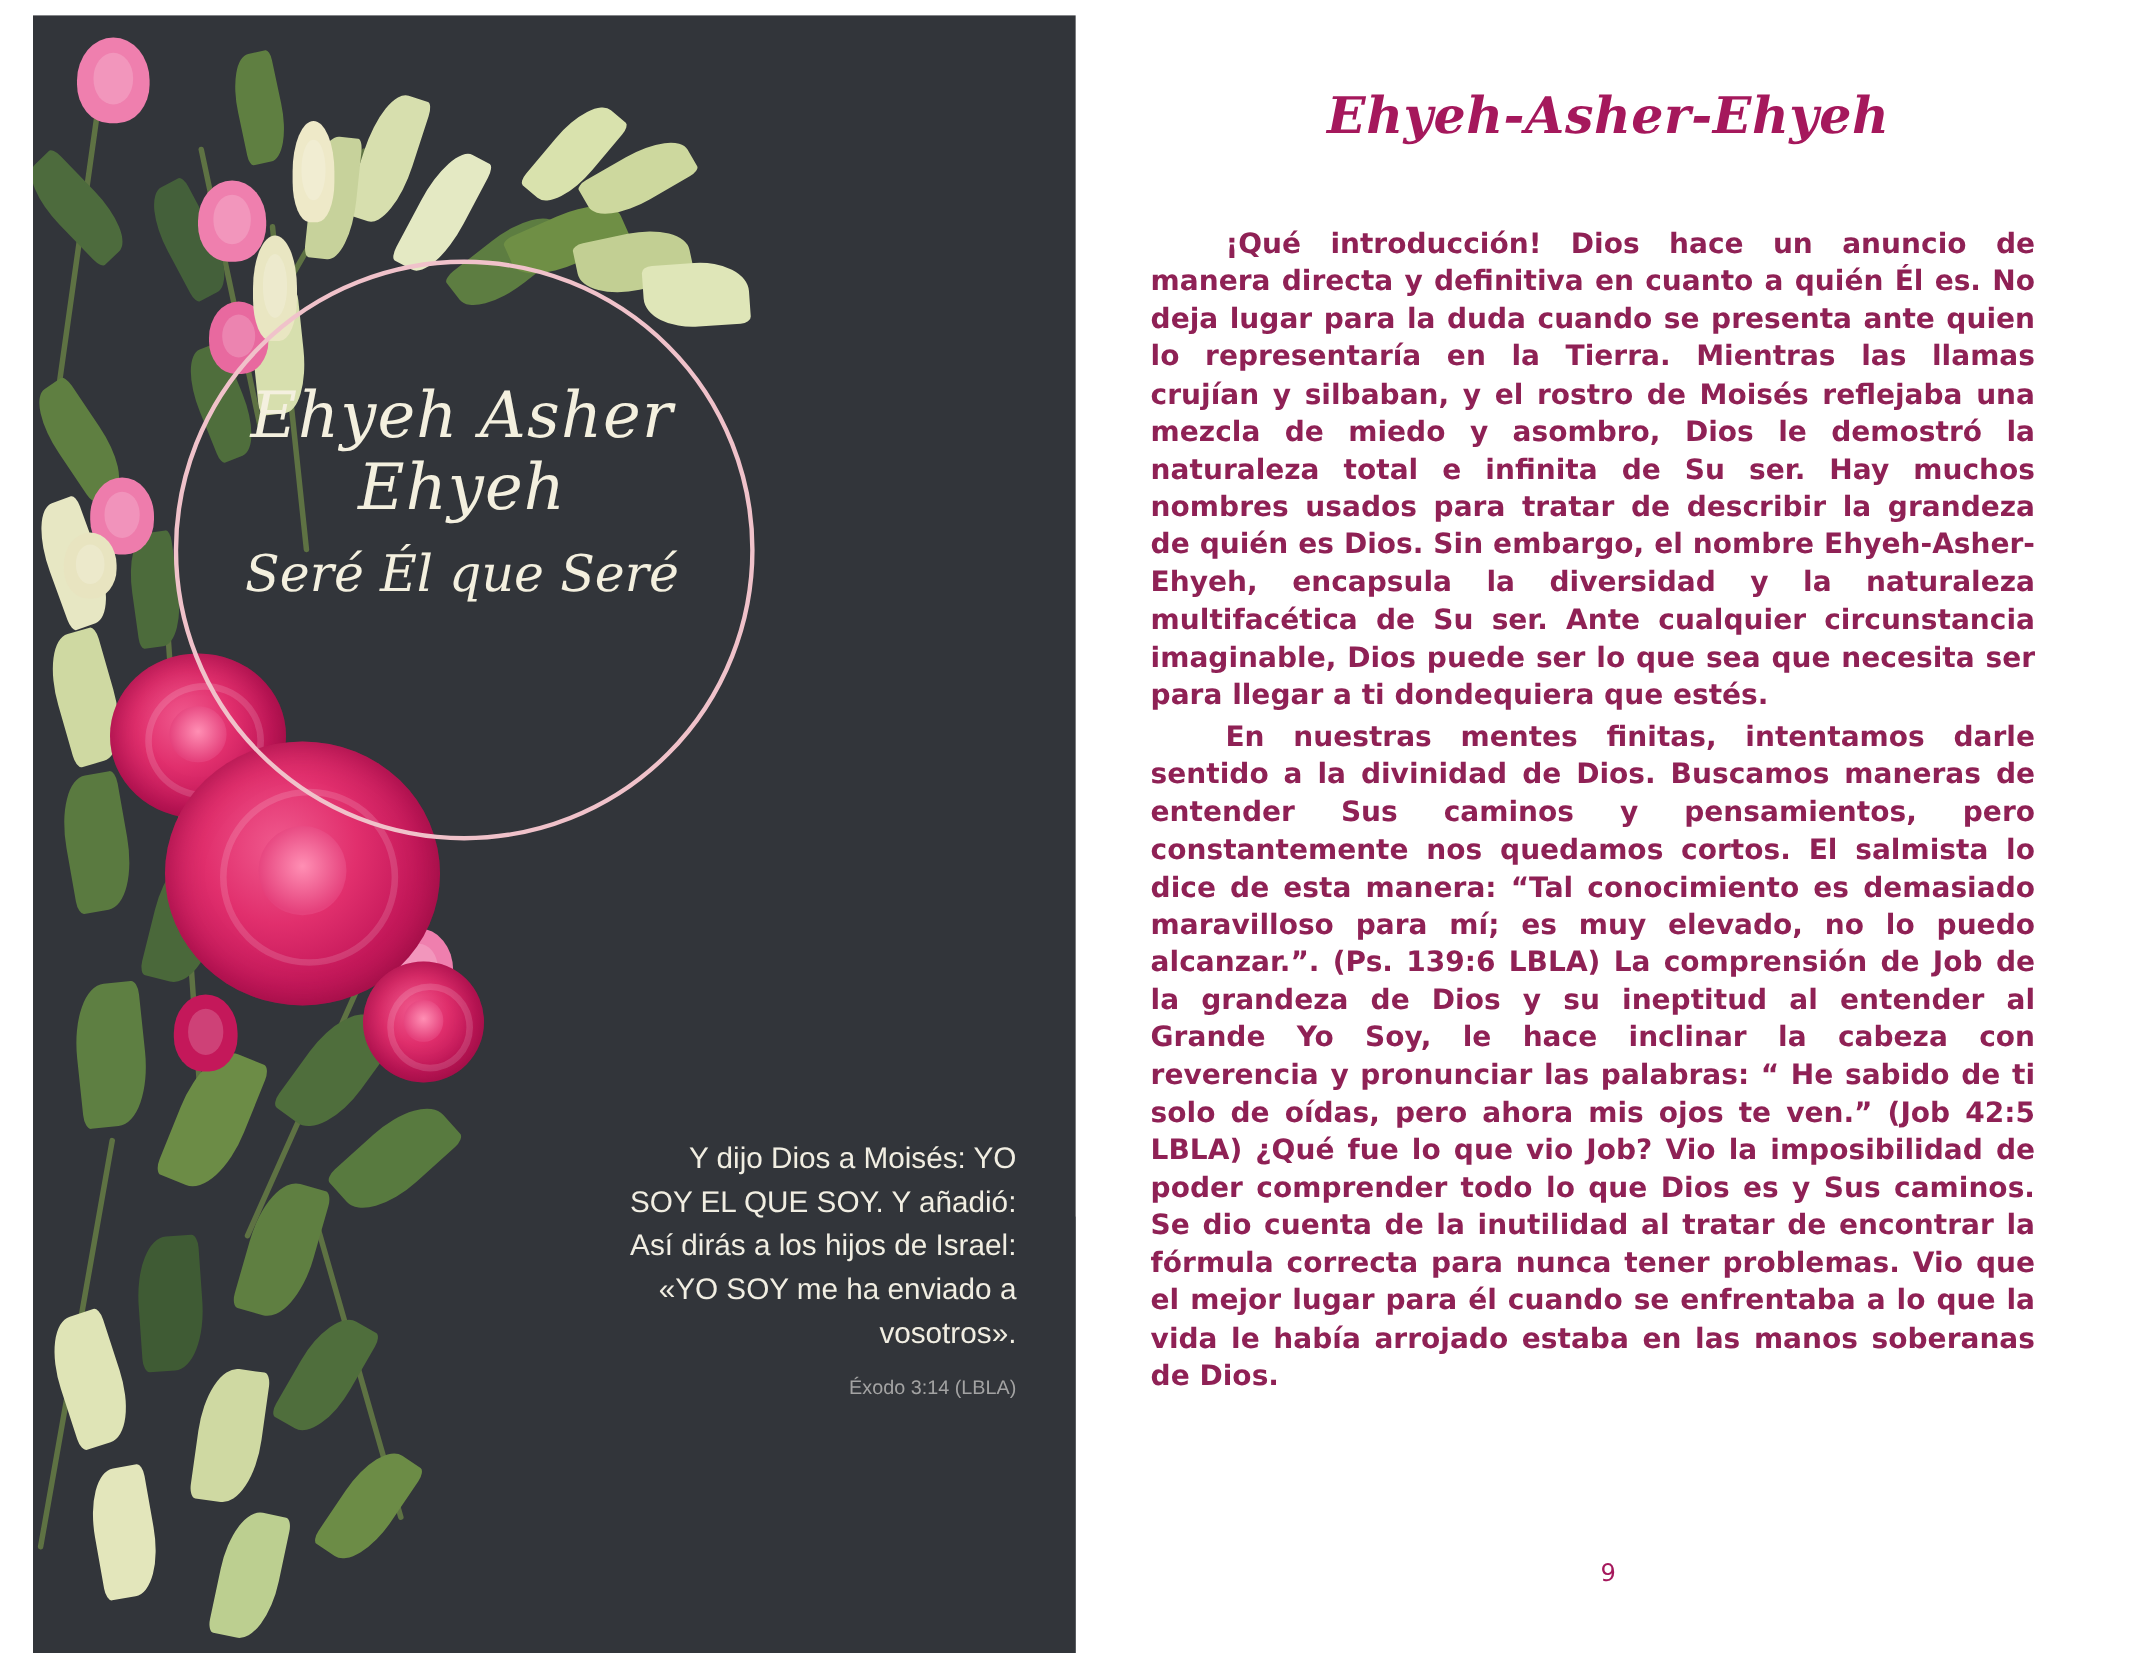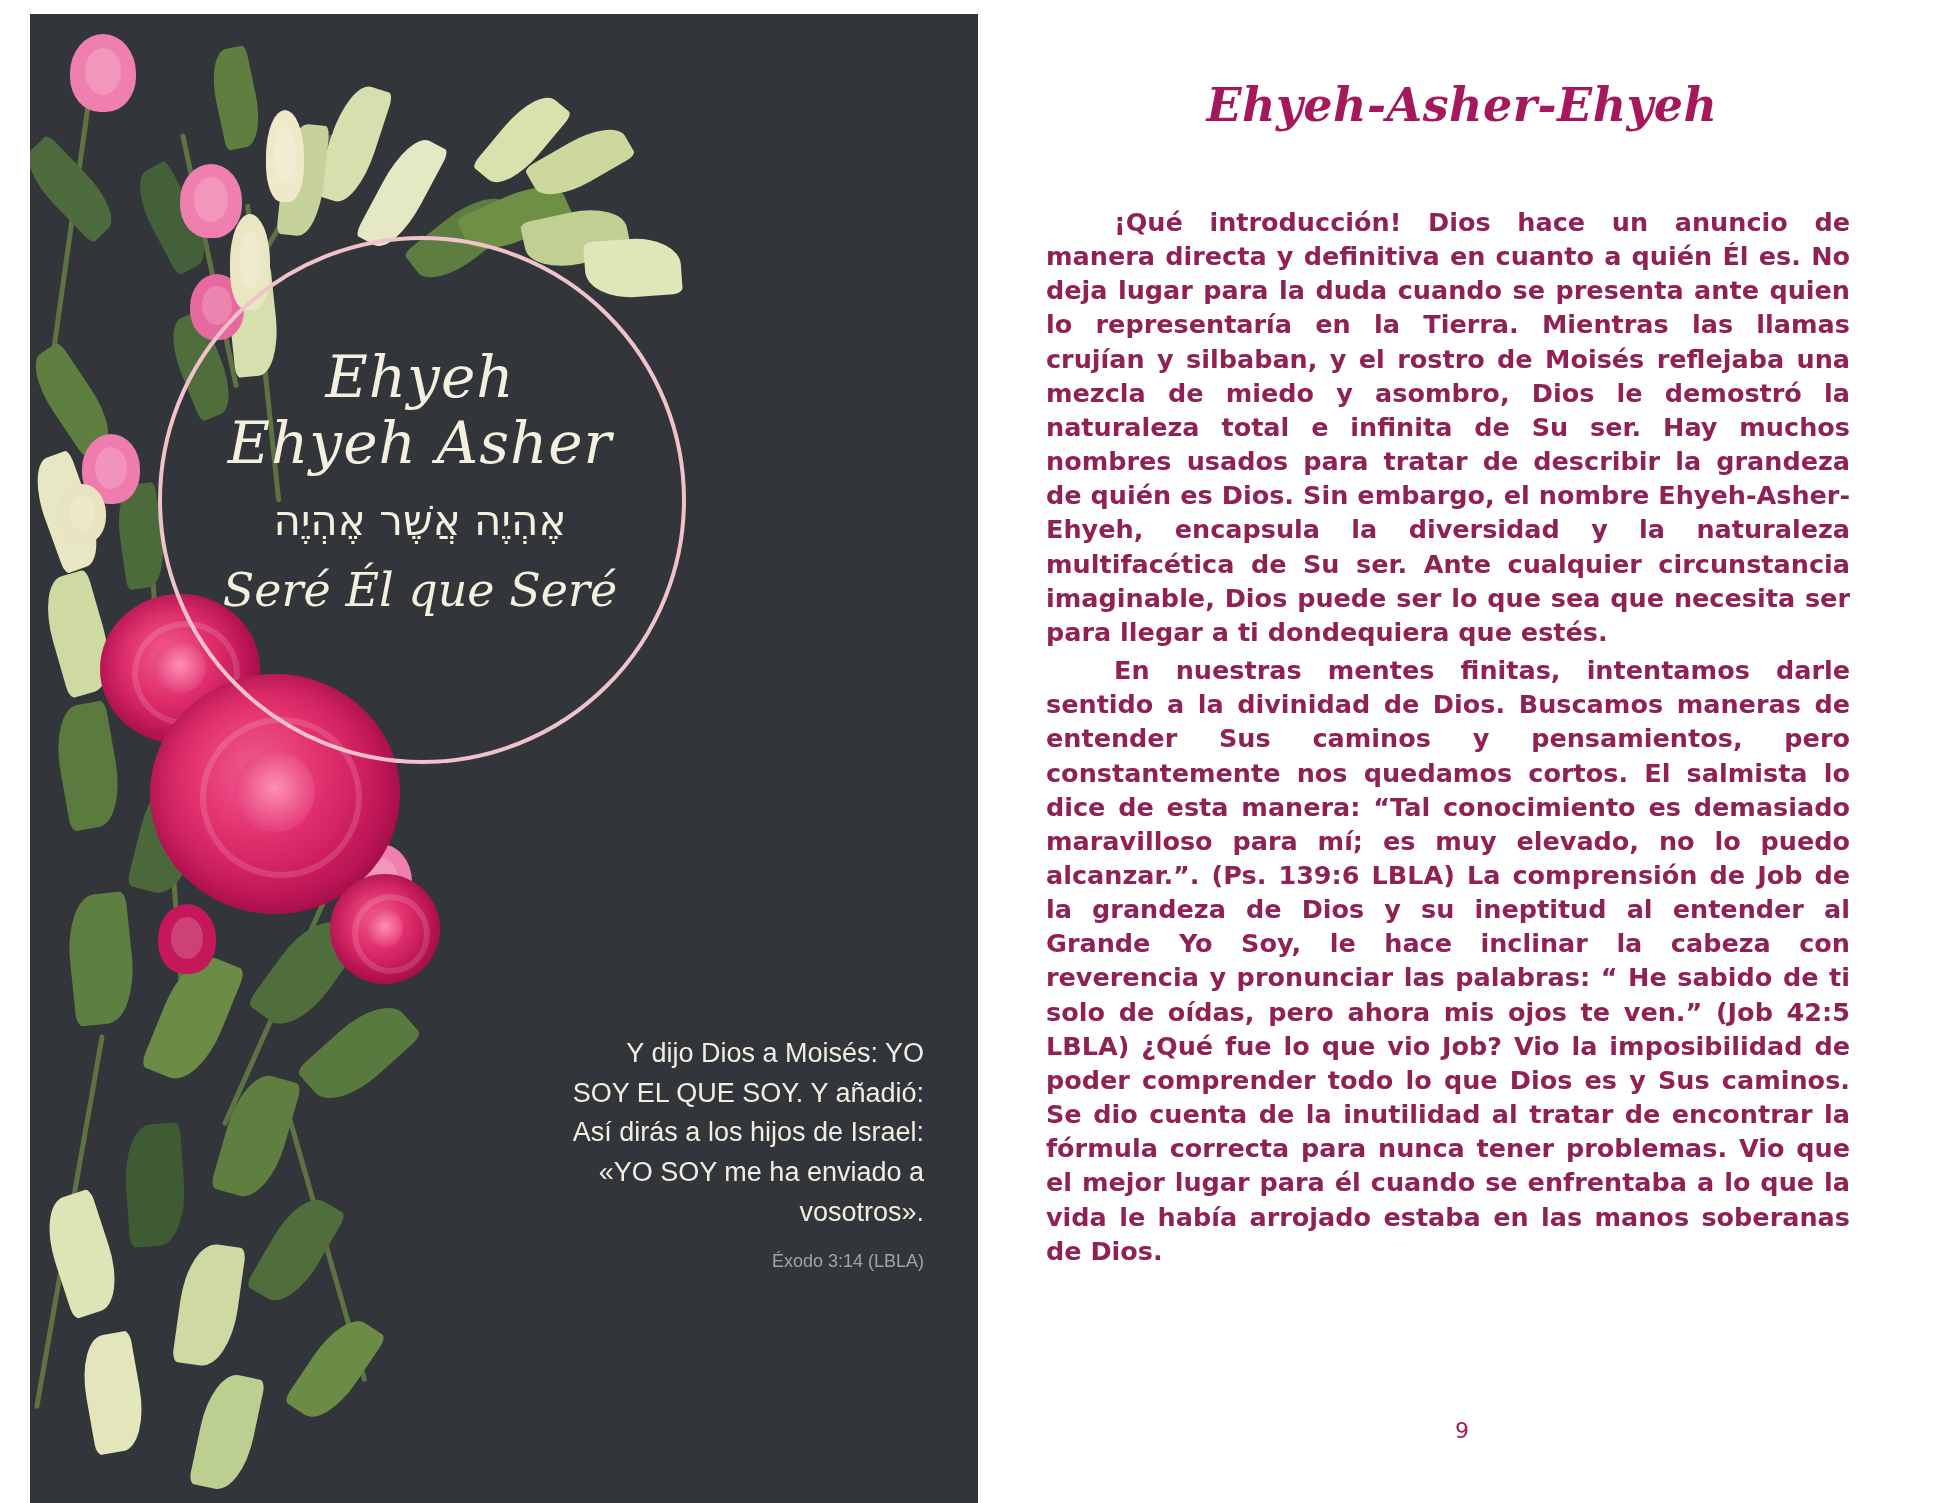"Ehyeh" div.title-script { order: before "Ehyeh Asher" -> after "Ehyeh Asher" }
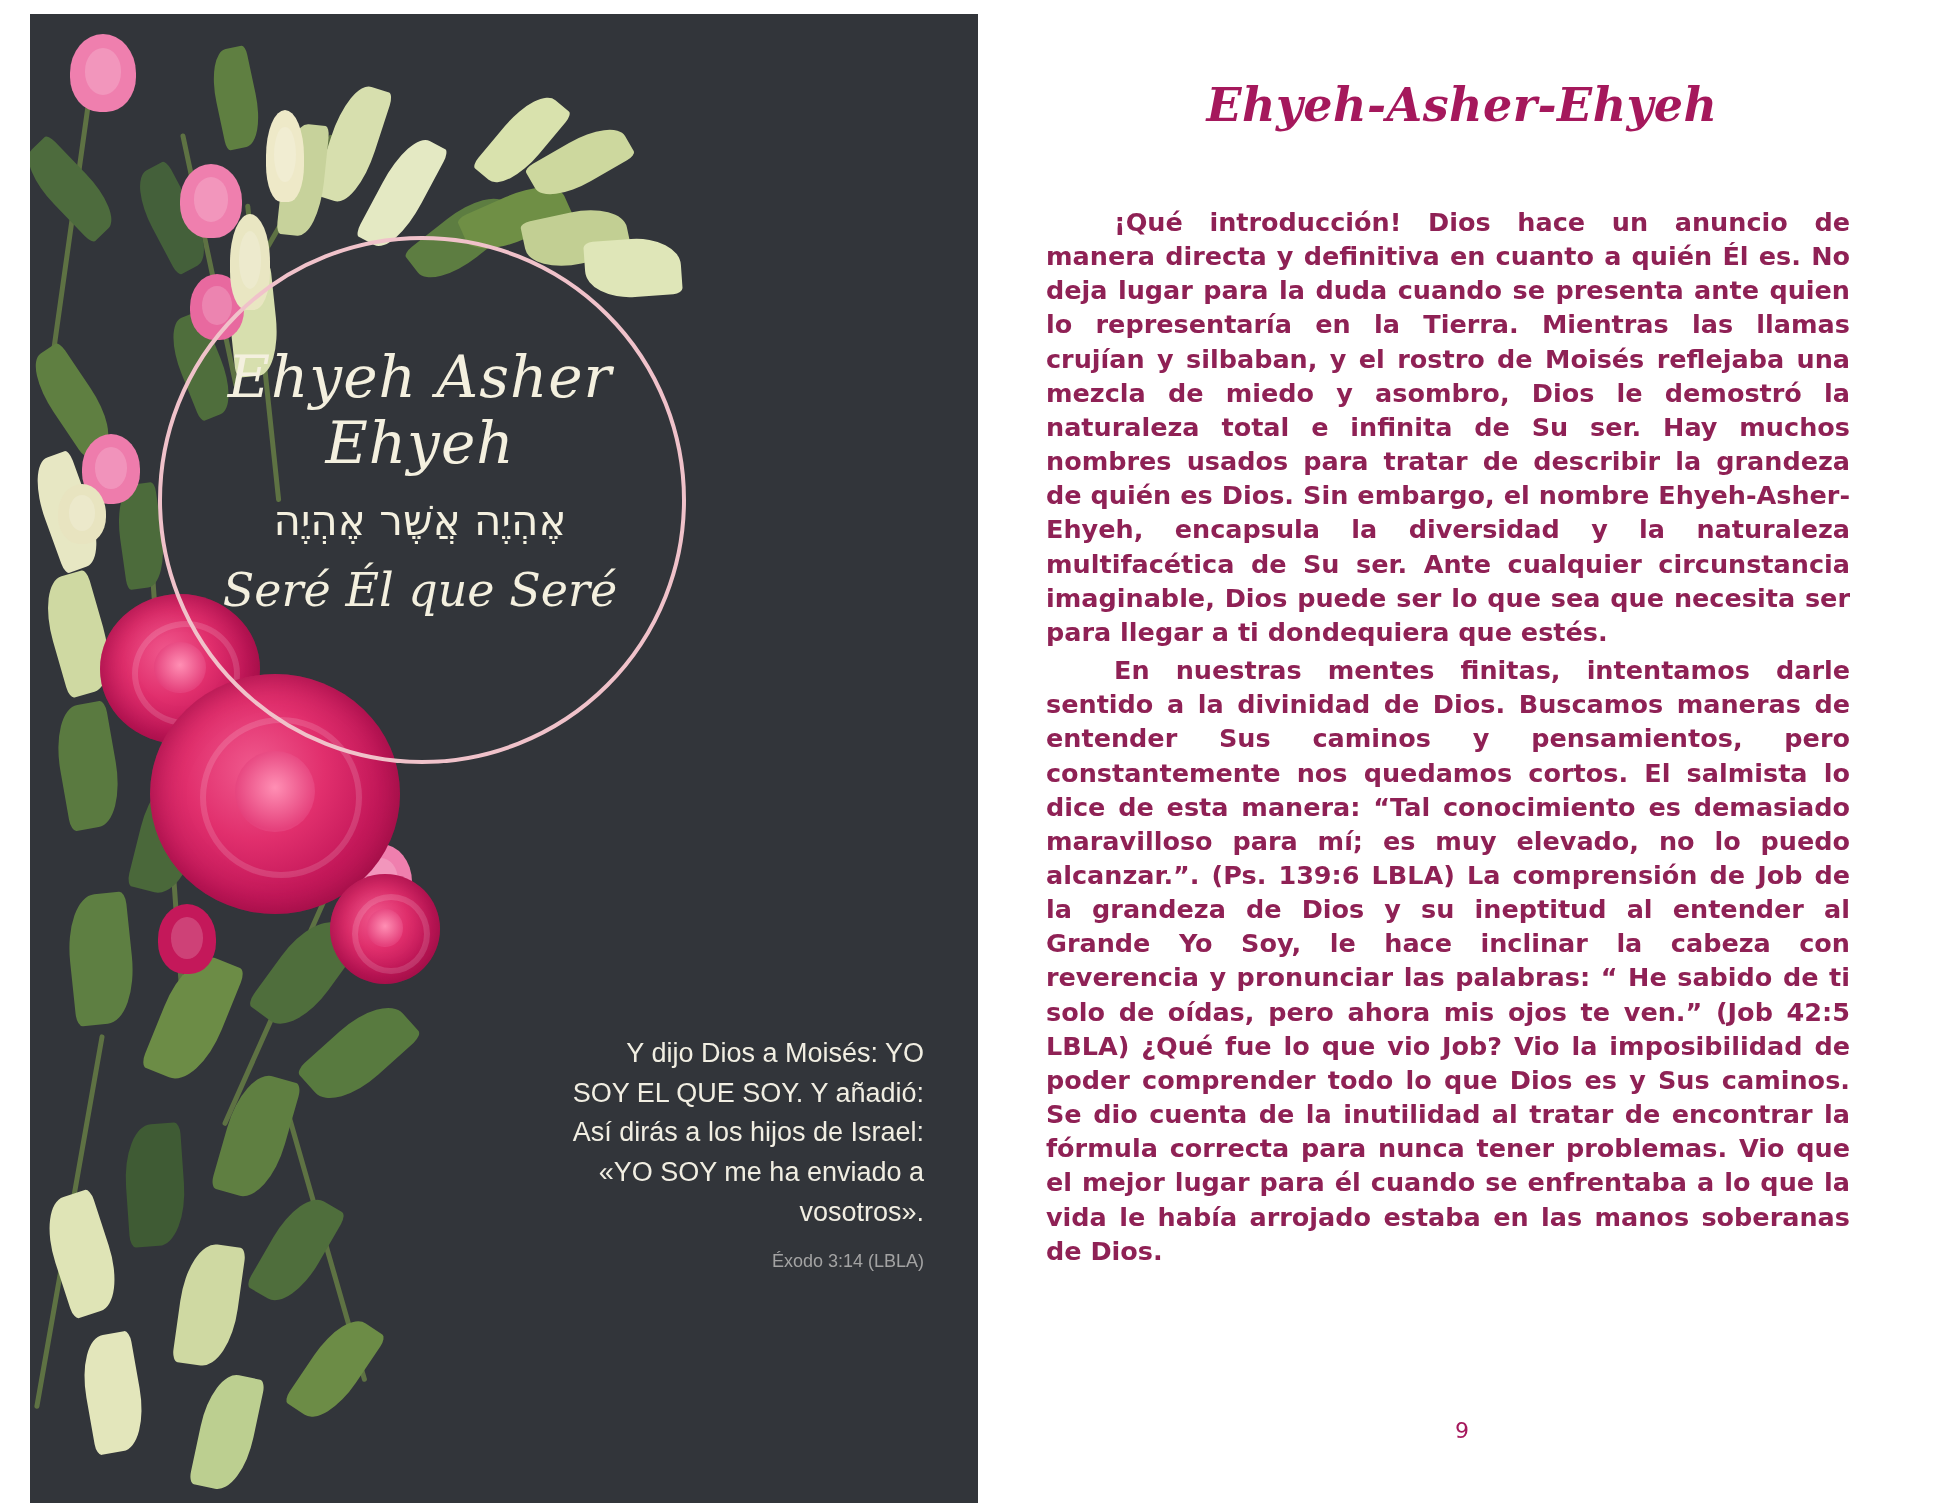"אֶהְיֶה אֲשֶׁר אֶהְיֶה" div.title-hebrew { html: <div>אֶהְיֶה אֲשֶׁר אֶהְיֶה</div> -> none }
